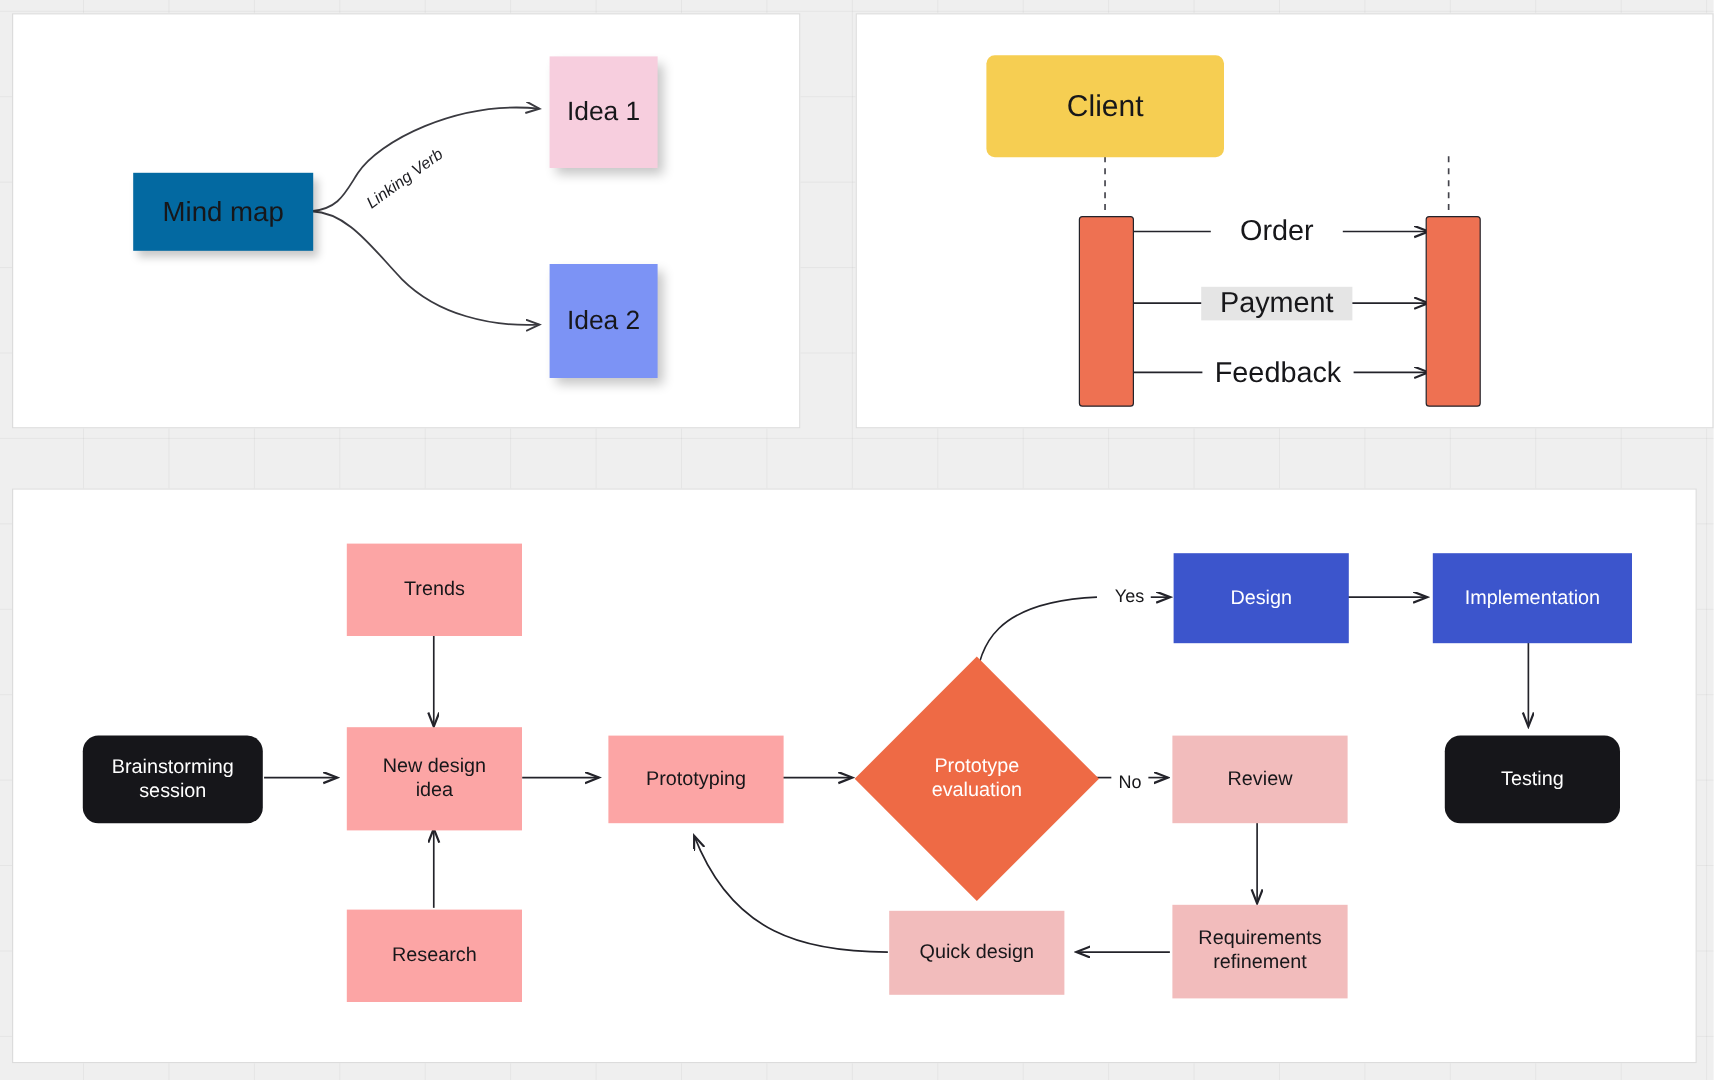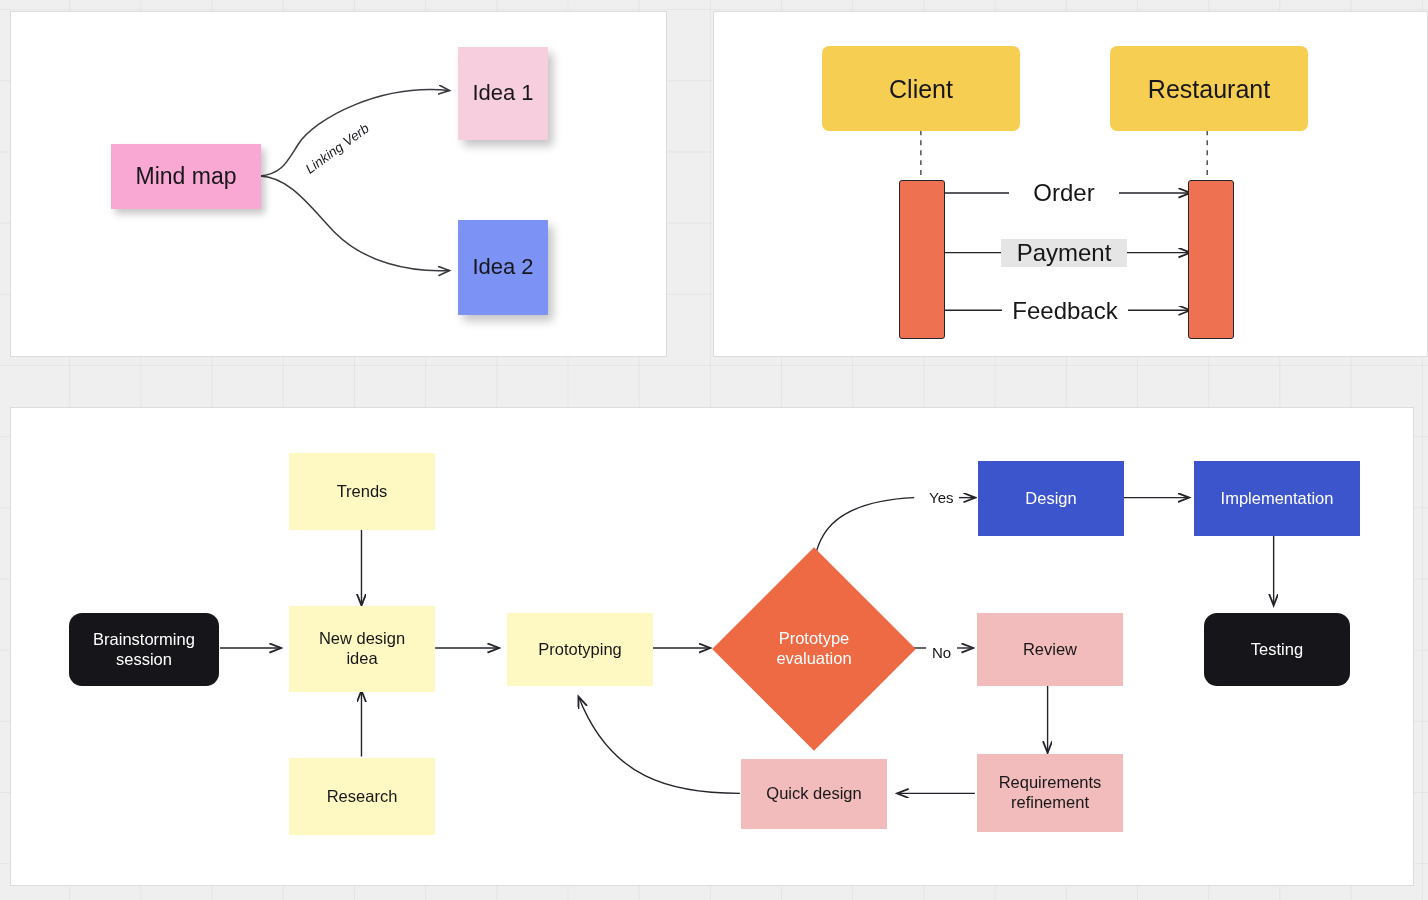"Restaurant" div.node { html: <div> <span>Restaurant</span> </div> -> none }
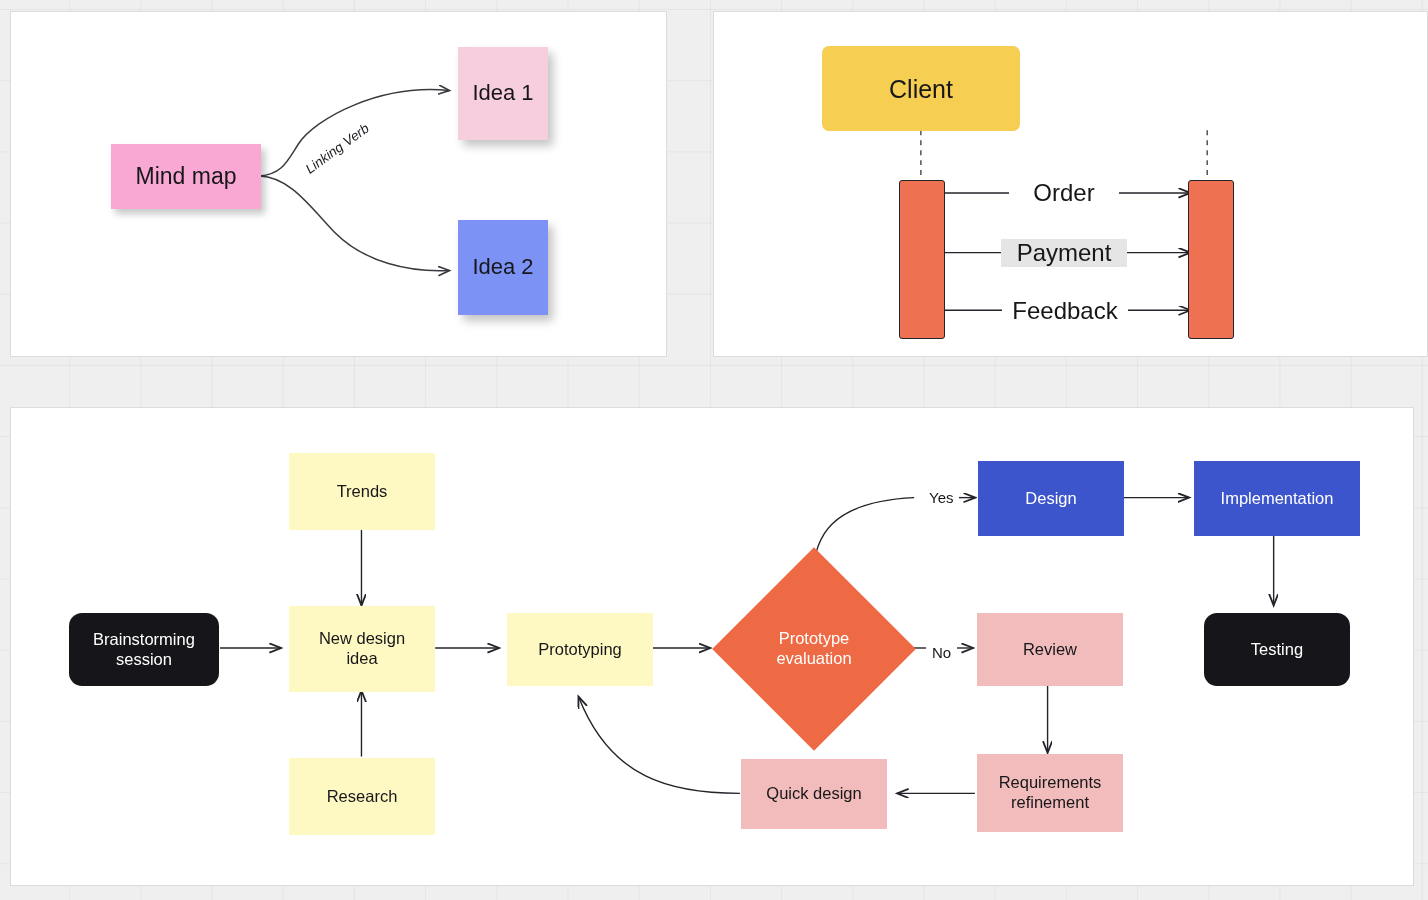"Mind map" .mm-root { background: #f9a8d4 -> #0369a1 }
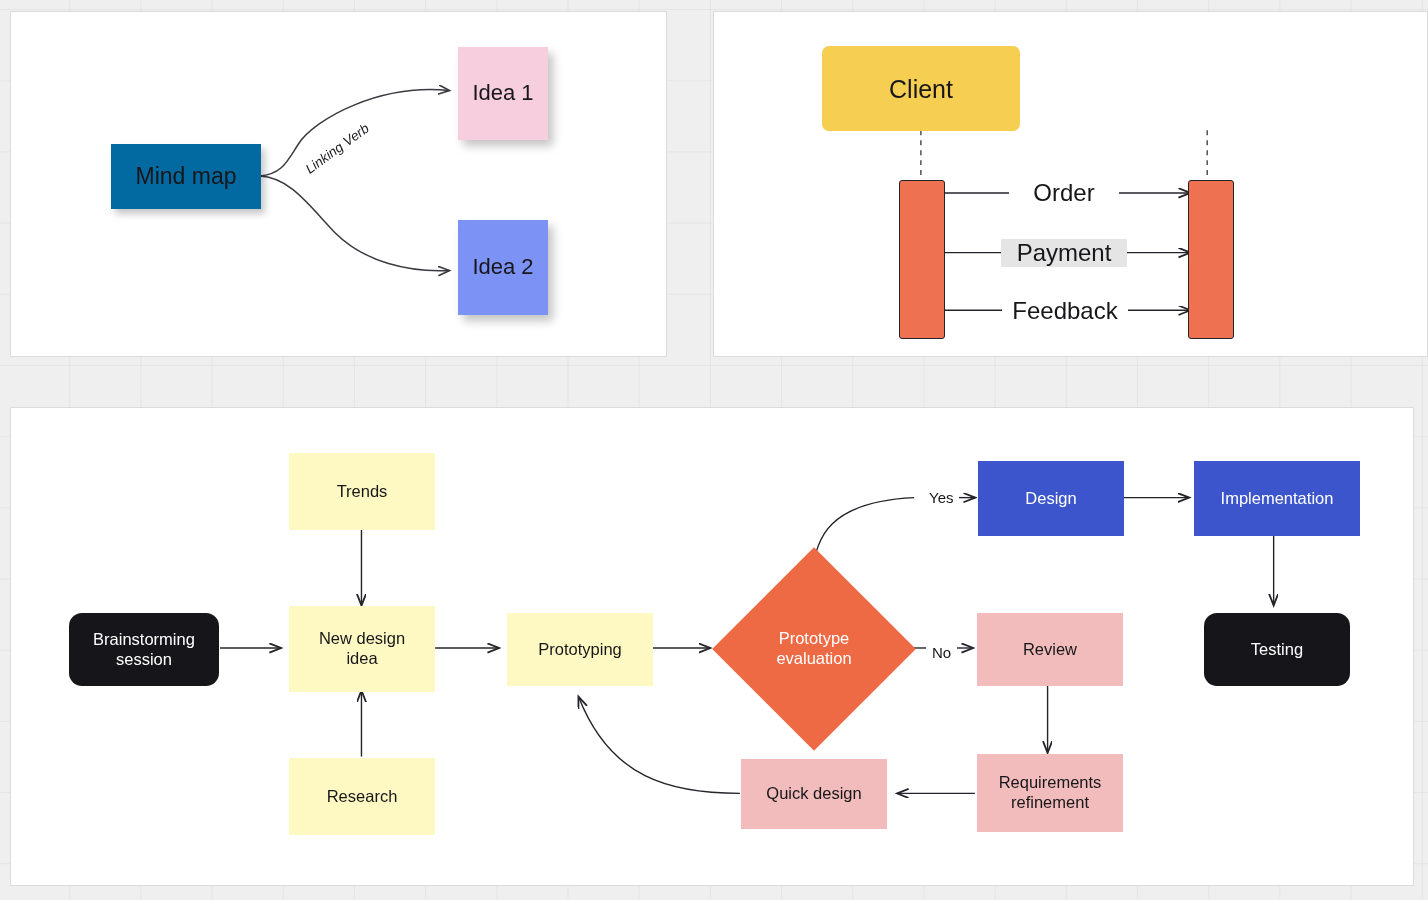"Trends" .fc.yellow { background: #fef9c3 -> #fca5a5 }
